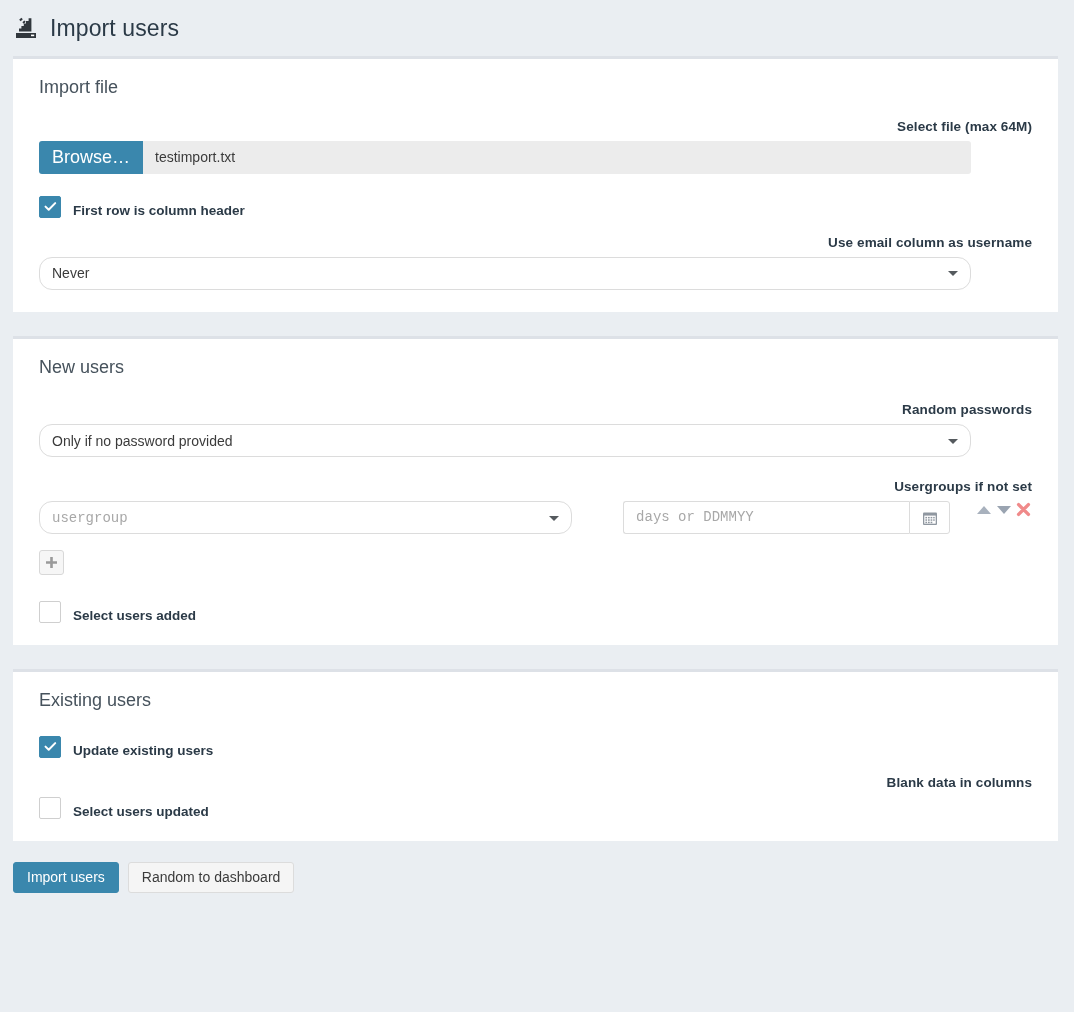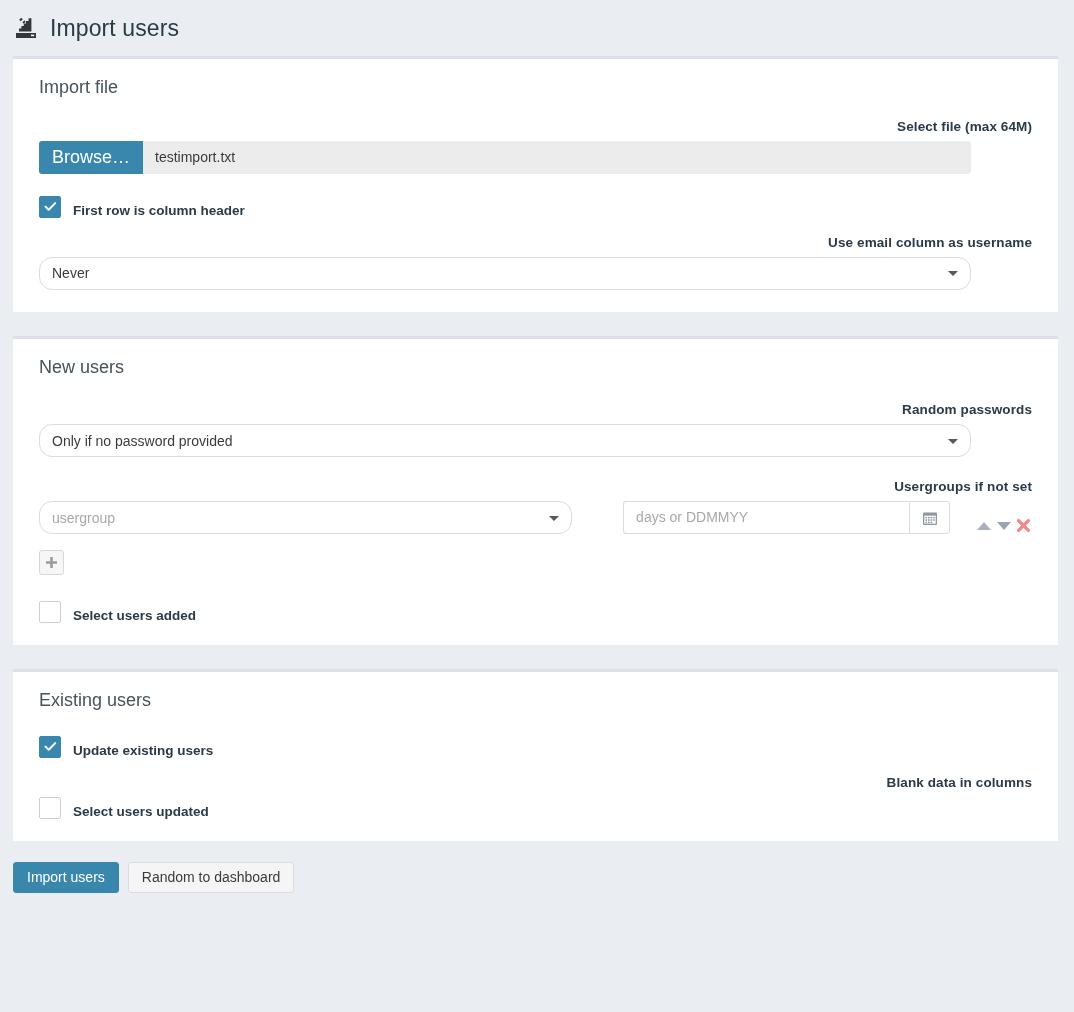"usergroup" .ug-row { align-items: flex-end -> flex-start; font-family: none -> Liberation Mono, monospace }
